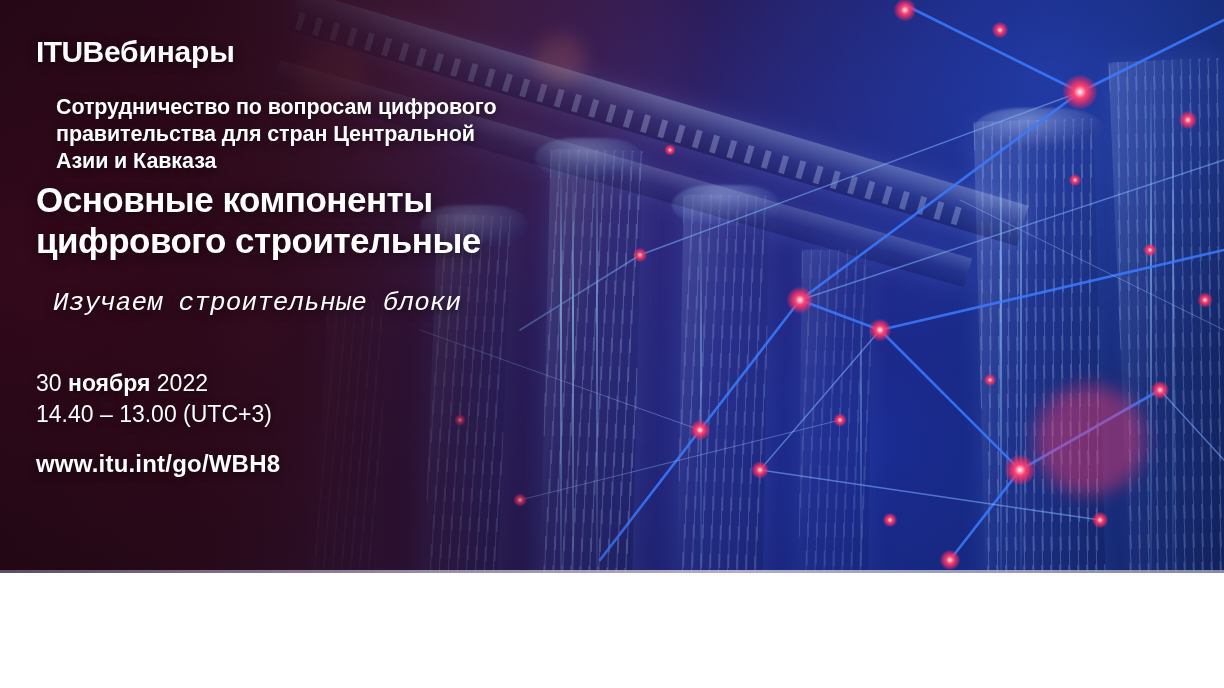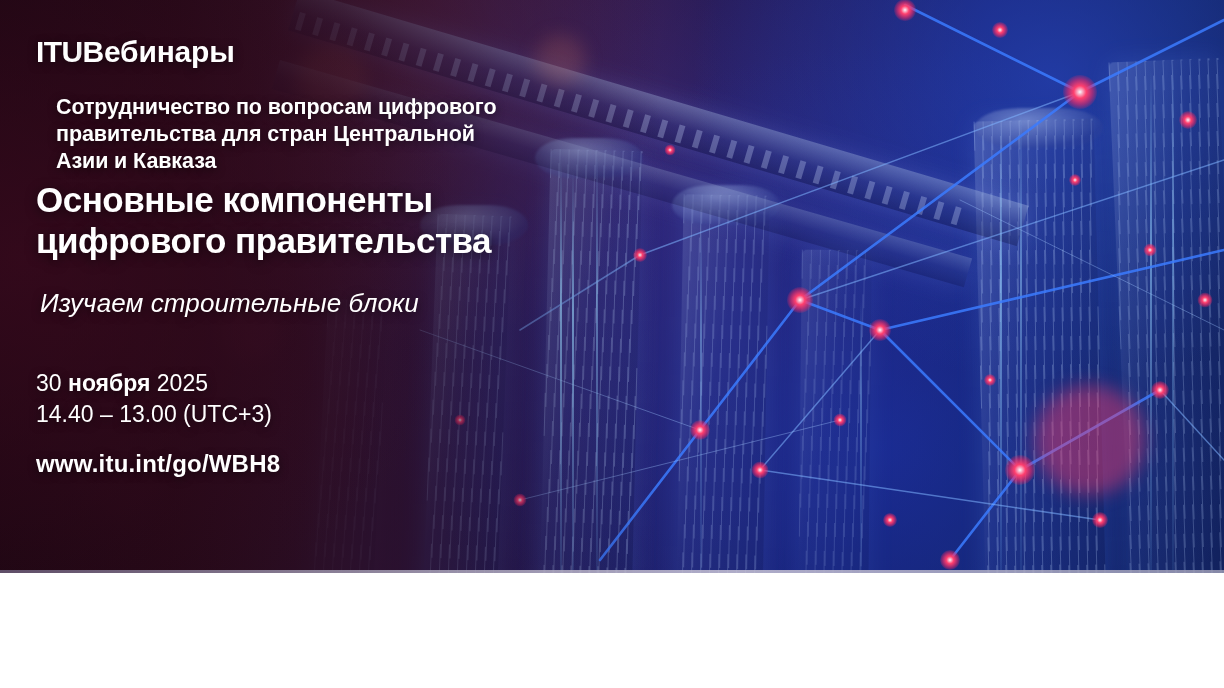"Основные компоненты цифрового" h1.headline { text: правительства -> строительные }
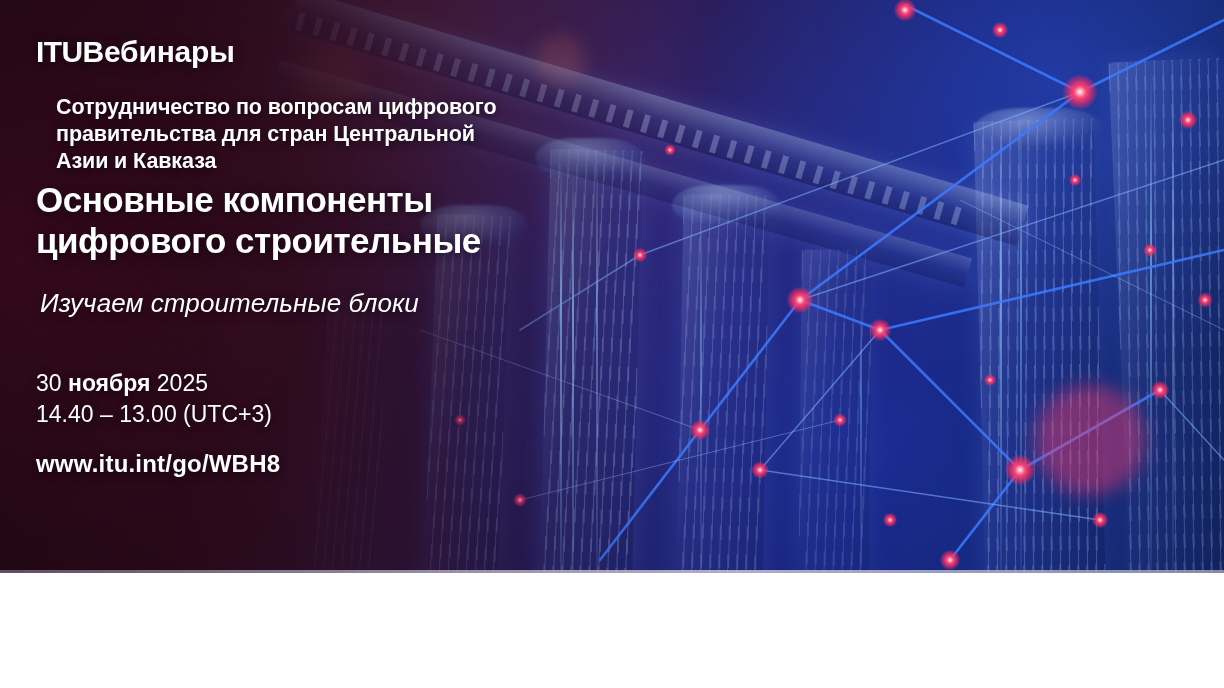"Изучаем строительные блоки" .tagline { font-family: none -> Liberation Mono, monospace; left: 4px -> 17px }
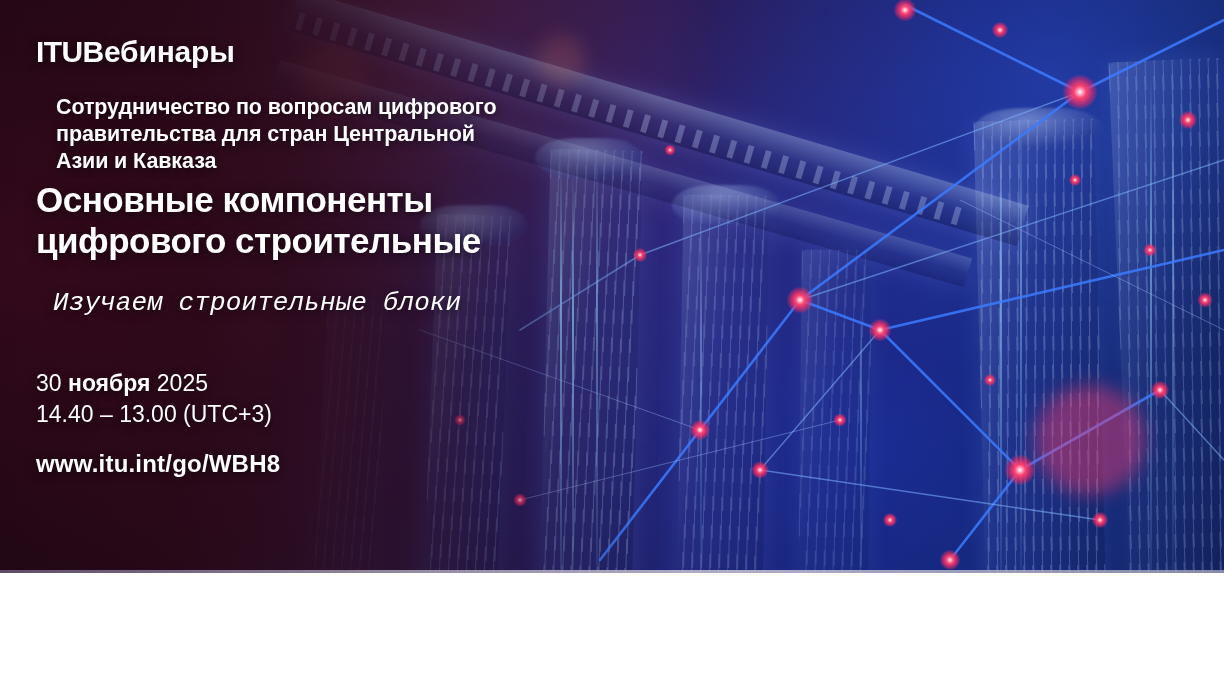"2025" span { text: 2025 -> 2022 }
